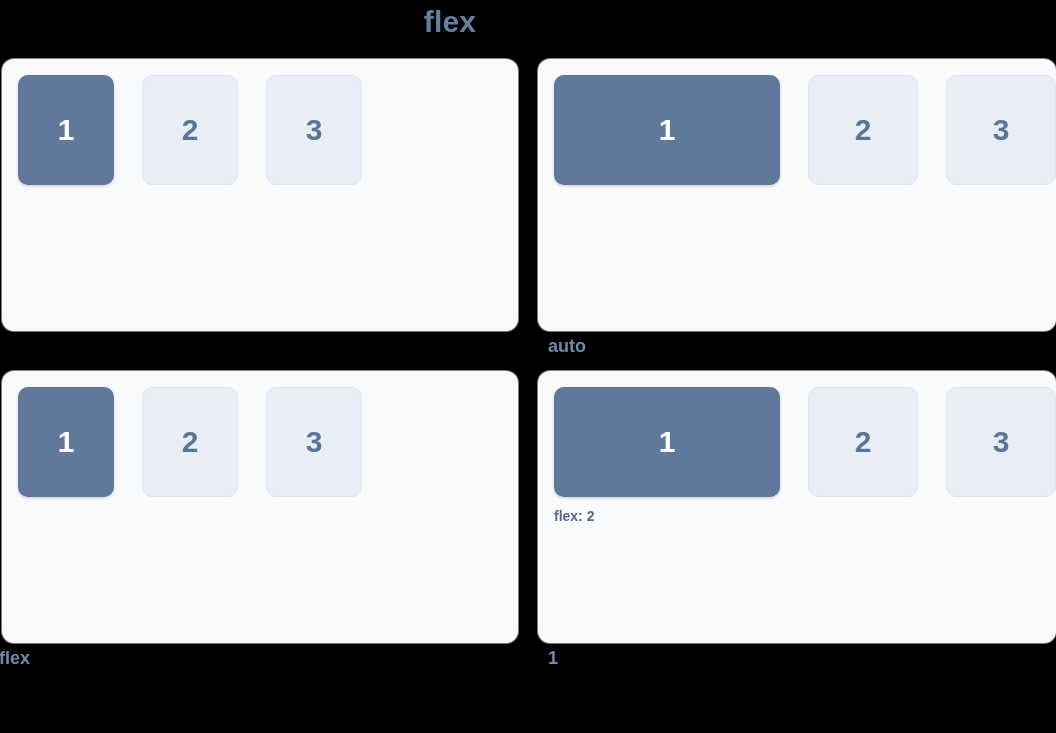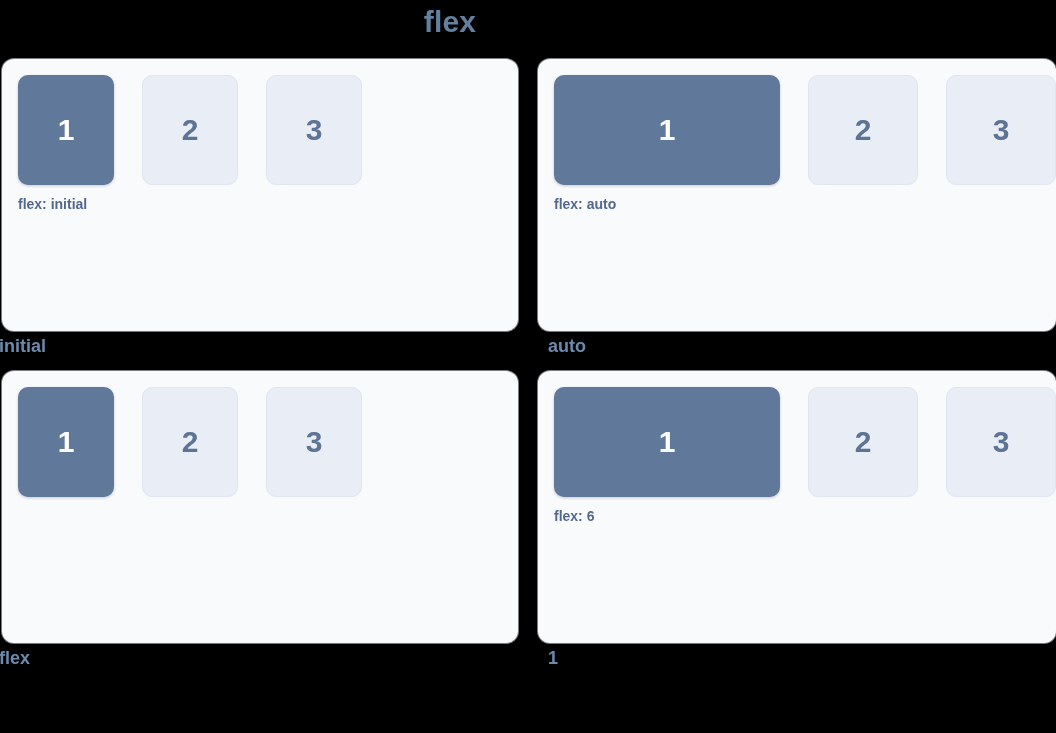"flex: initial" div.panel-note { html: <div>flex: initial</div> -> none }
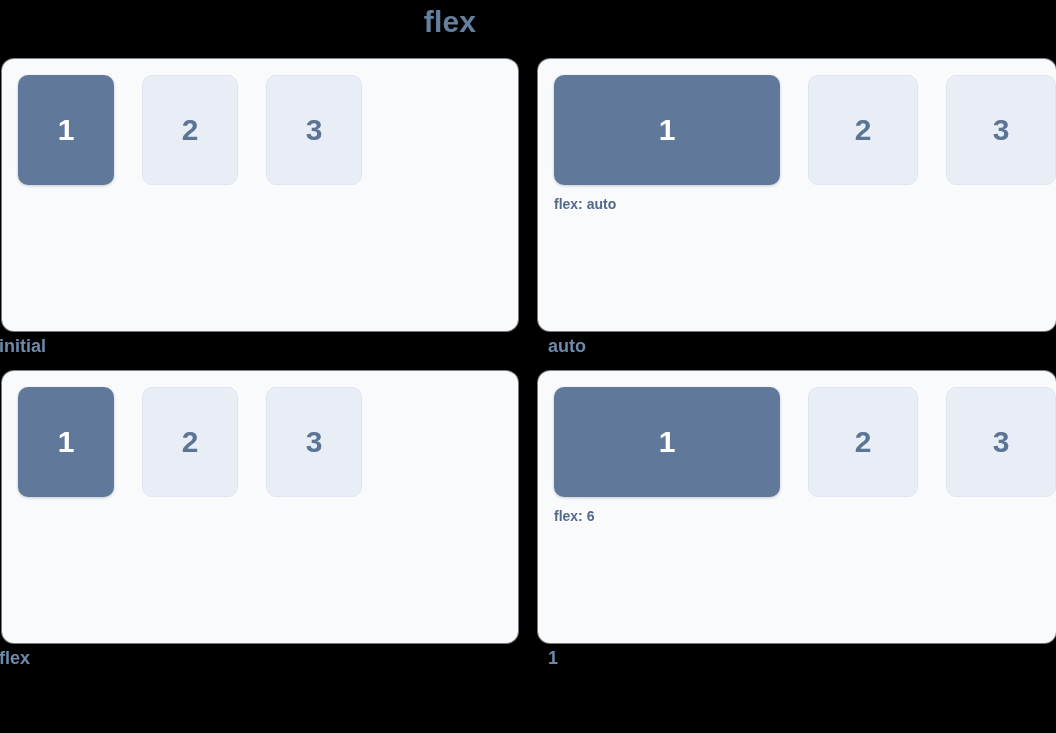"flex: auto" div.panel-note { html: <div>flex: auto</div> -> none }
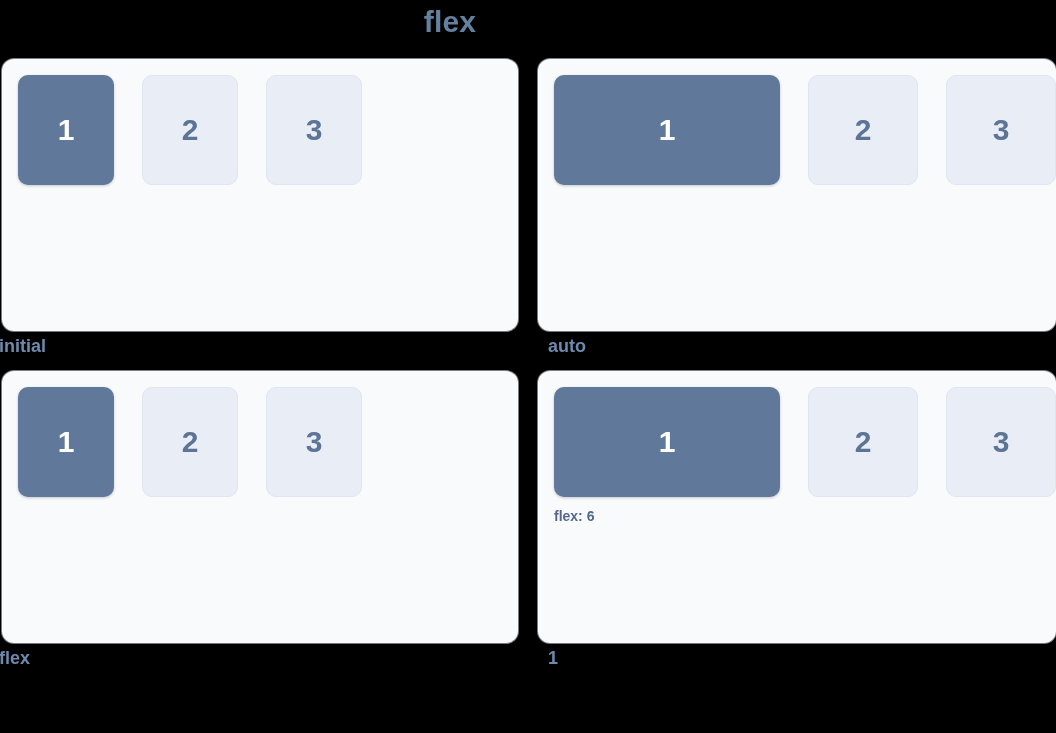"initial" div.cell-caption { html: <div>initial</div> -> none }
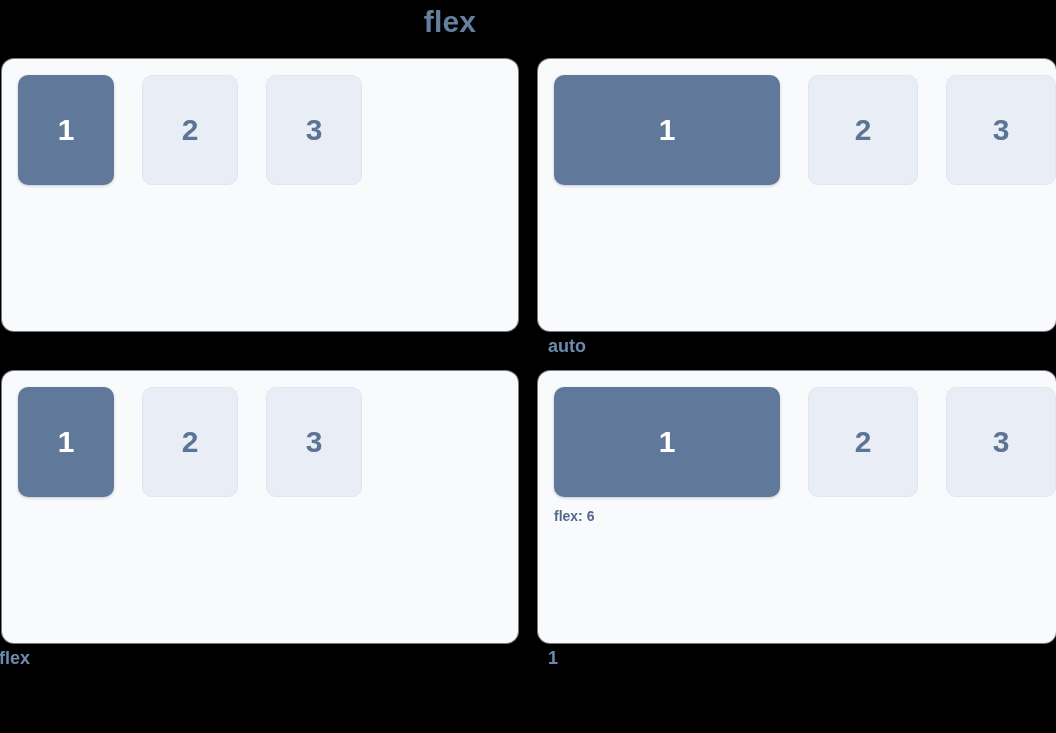"flex: 6" div.panel-note { text: 6 -> 2 }
